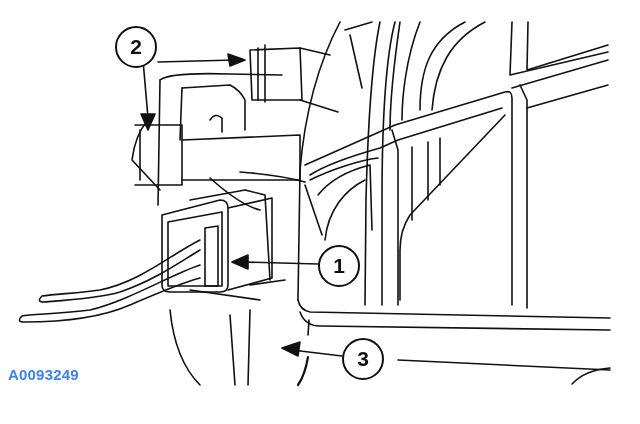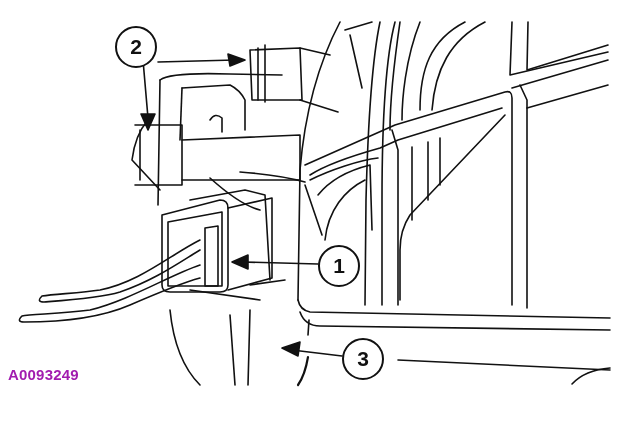"A0093249" .figure-id { color: #a21caf -> #3b82f6 }
